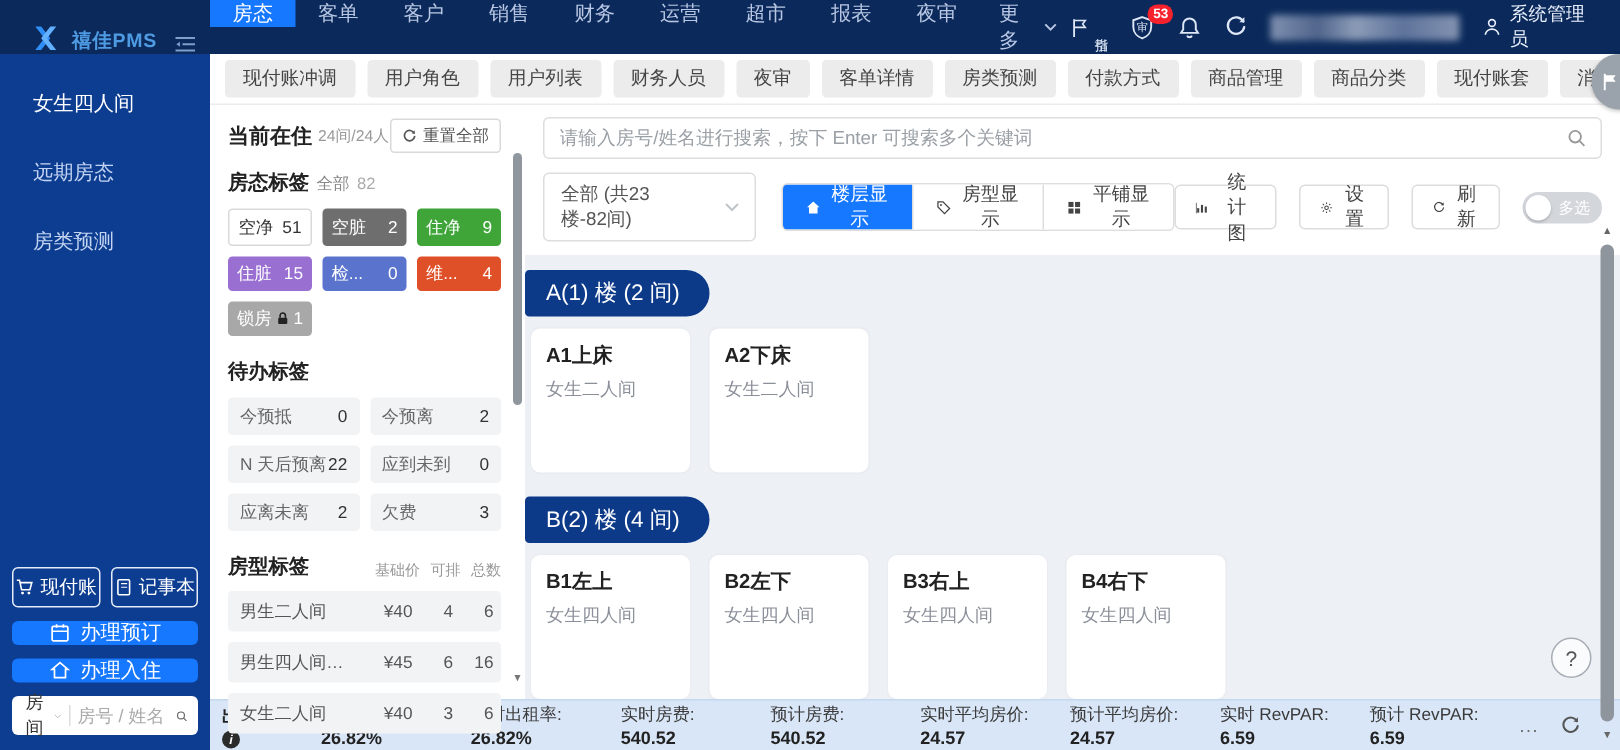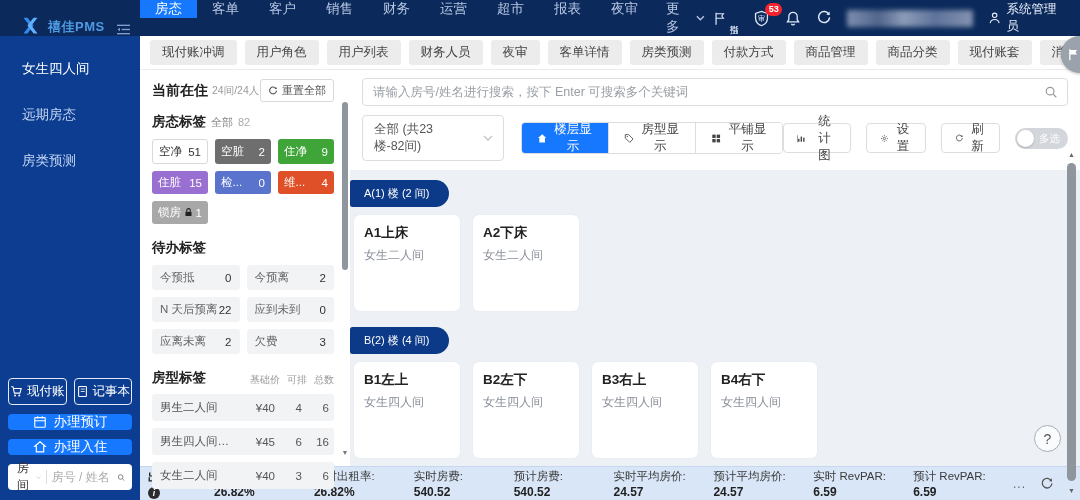"A(1) 楼 (2 间)" .floor-pill { font-size: 11px -> 15px }
